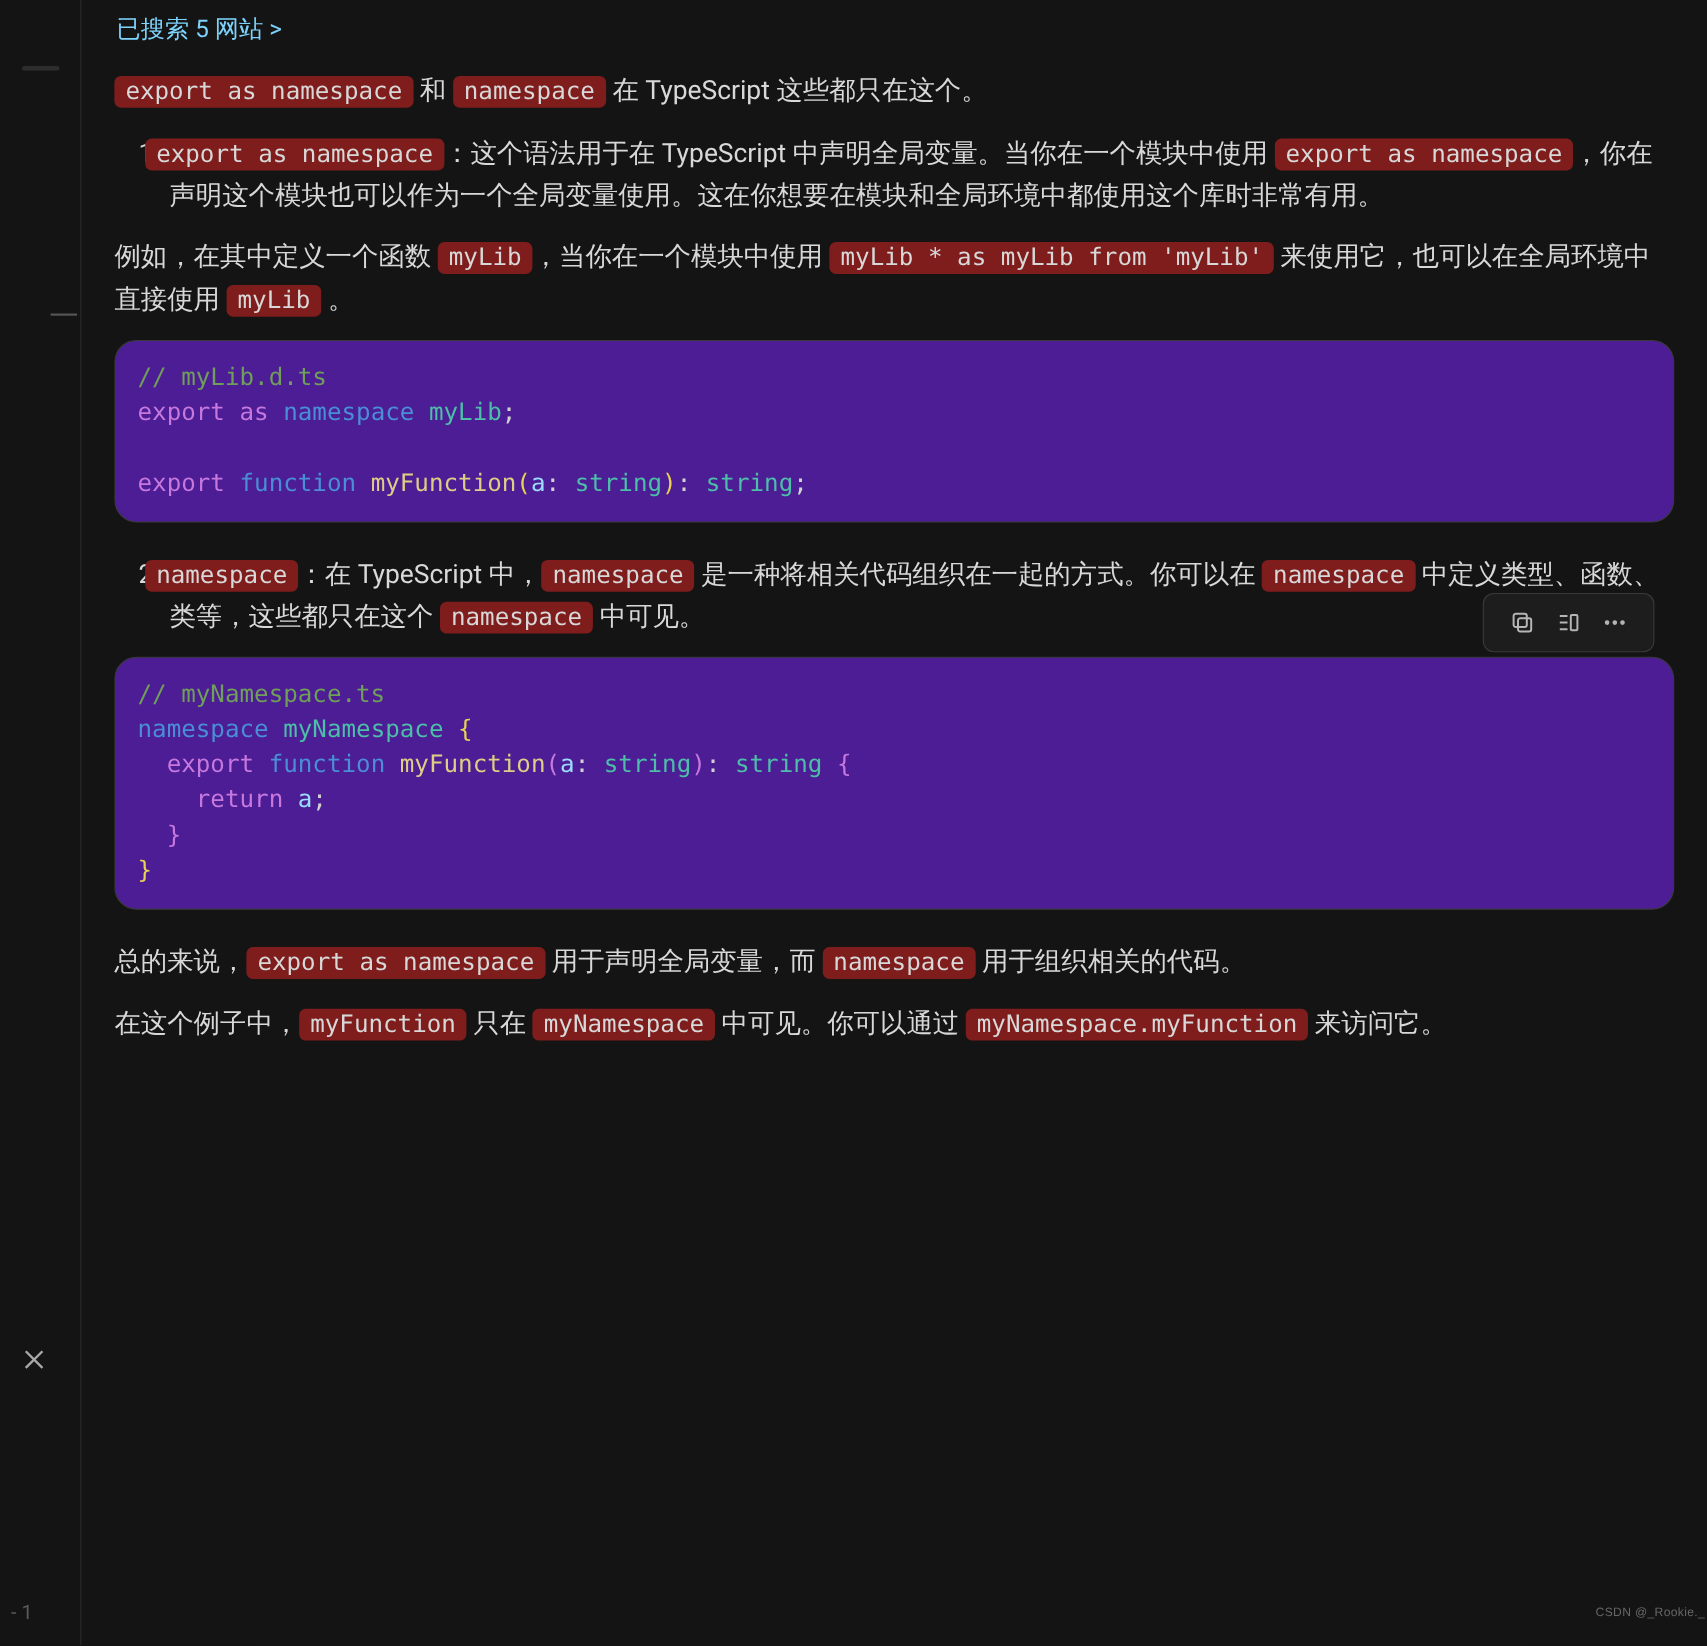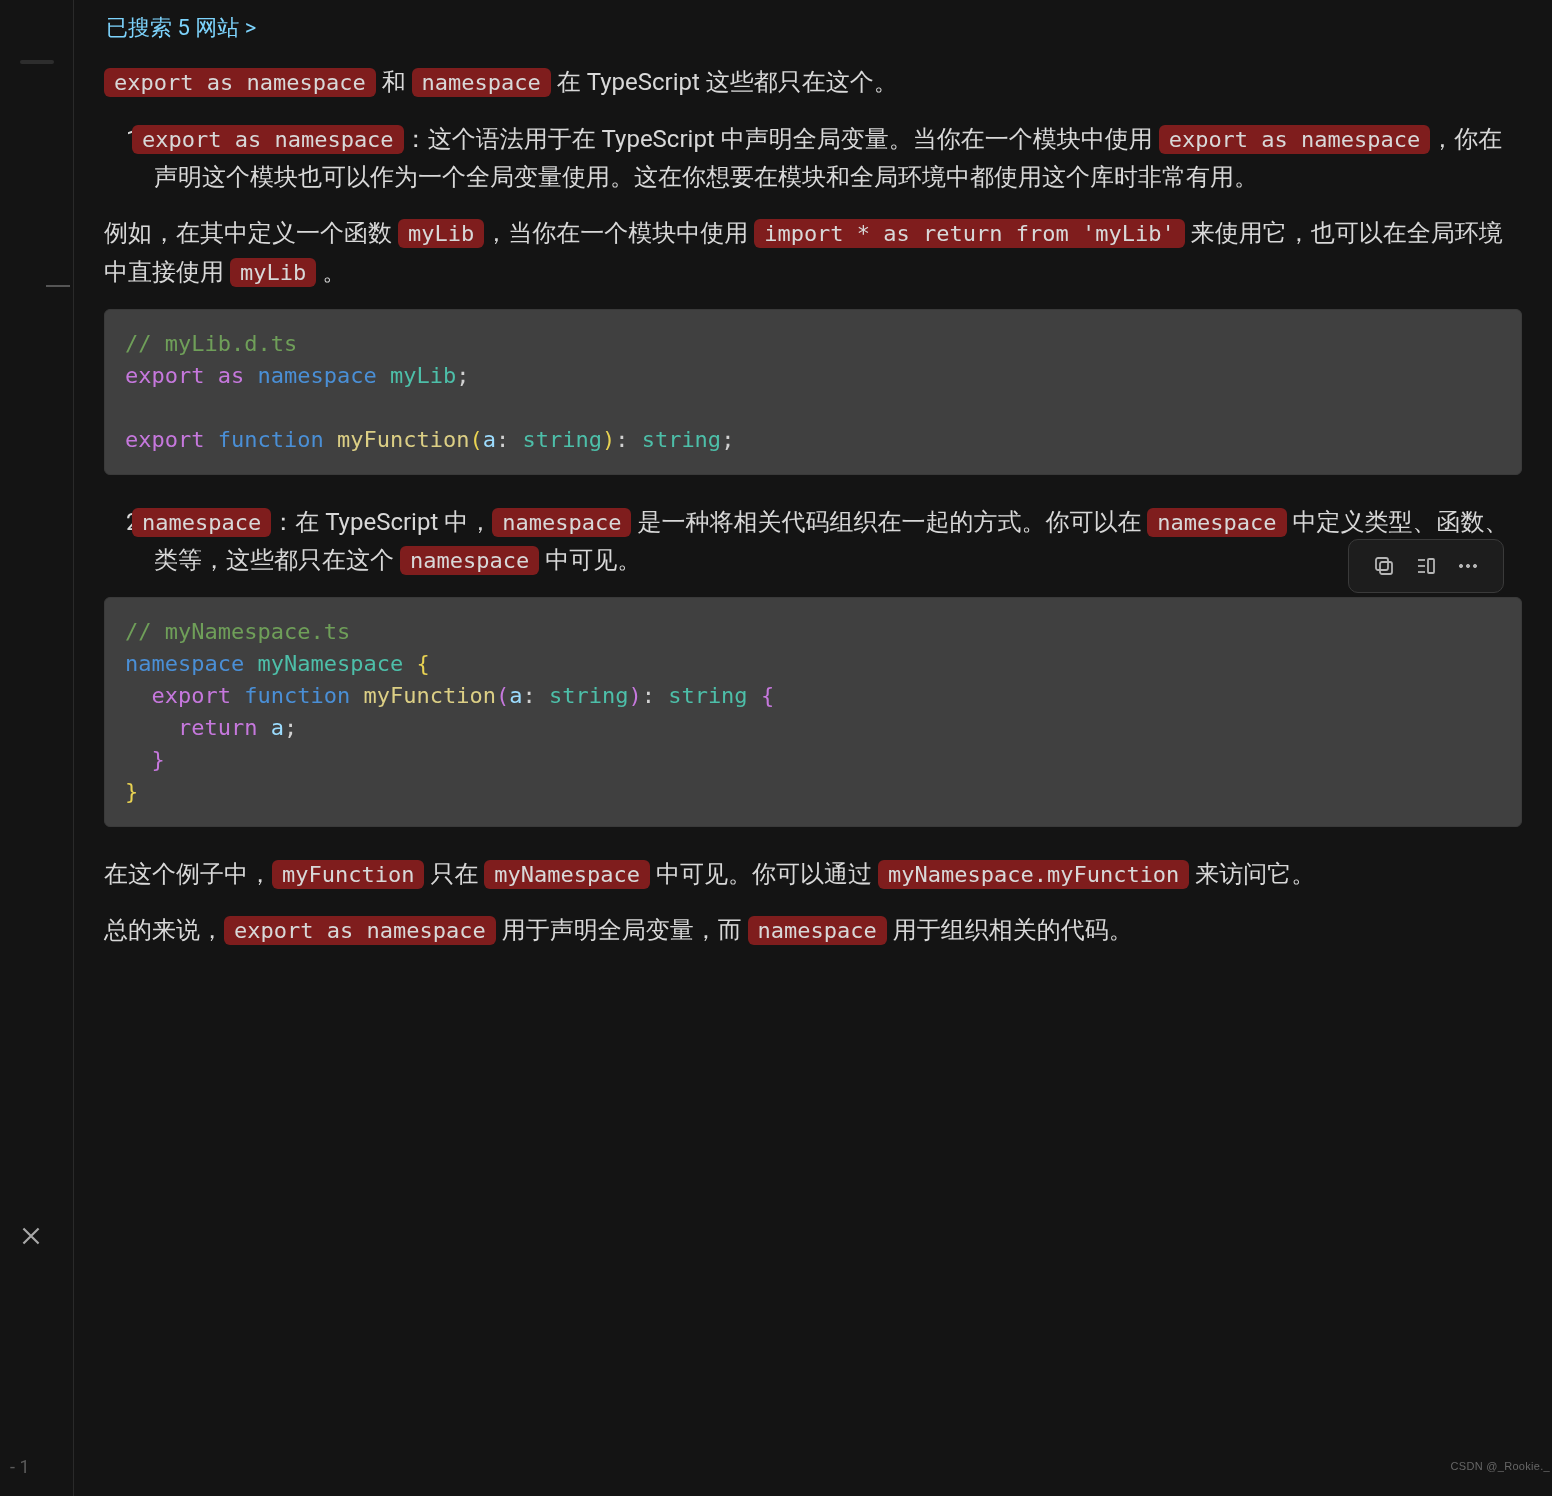"import * as return from" code.inline { text: import * as return -> myLib * as myLib }
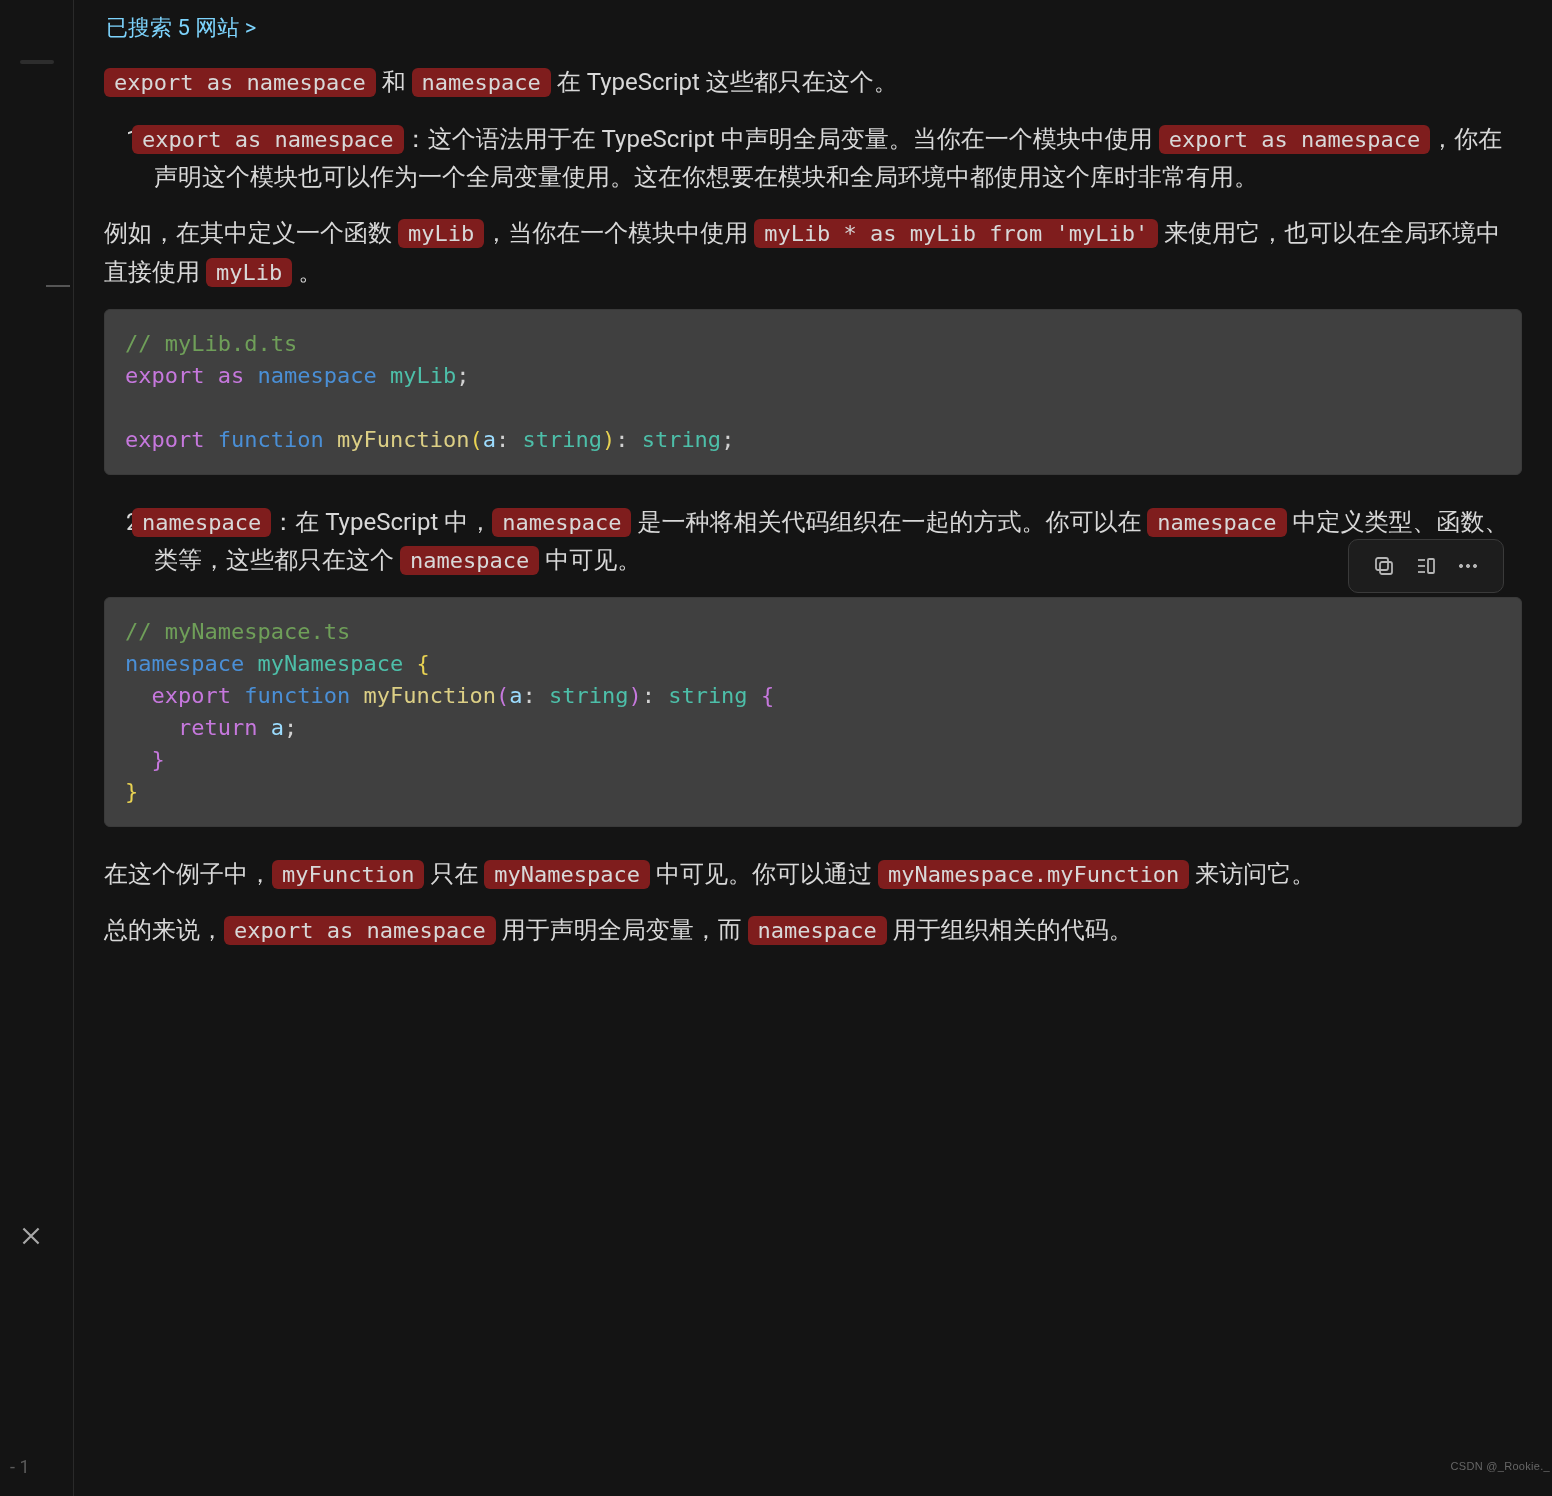"// myLib.d.ts export as namespace" pre.codeblock { background: #404040 -> #4c1d95; border-radius: 6px -> 20px }
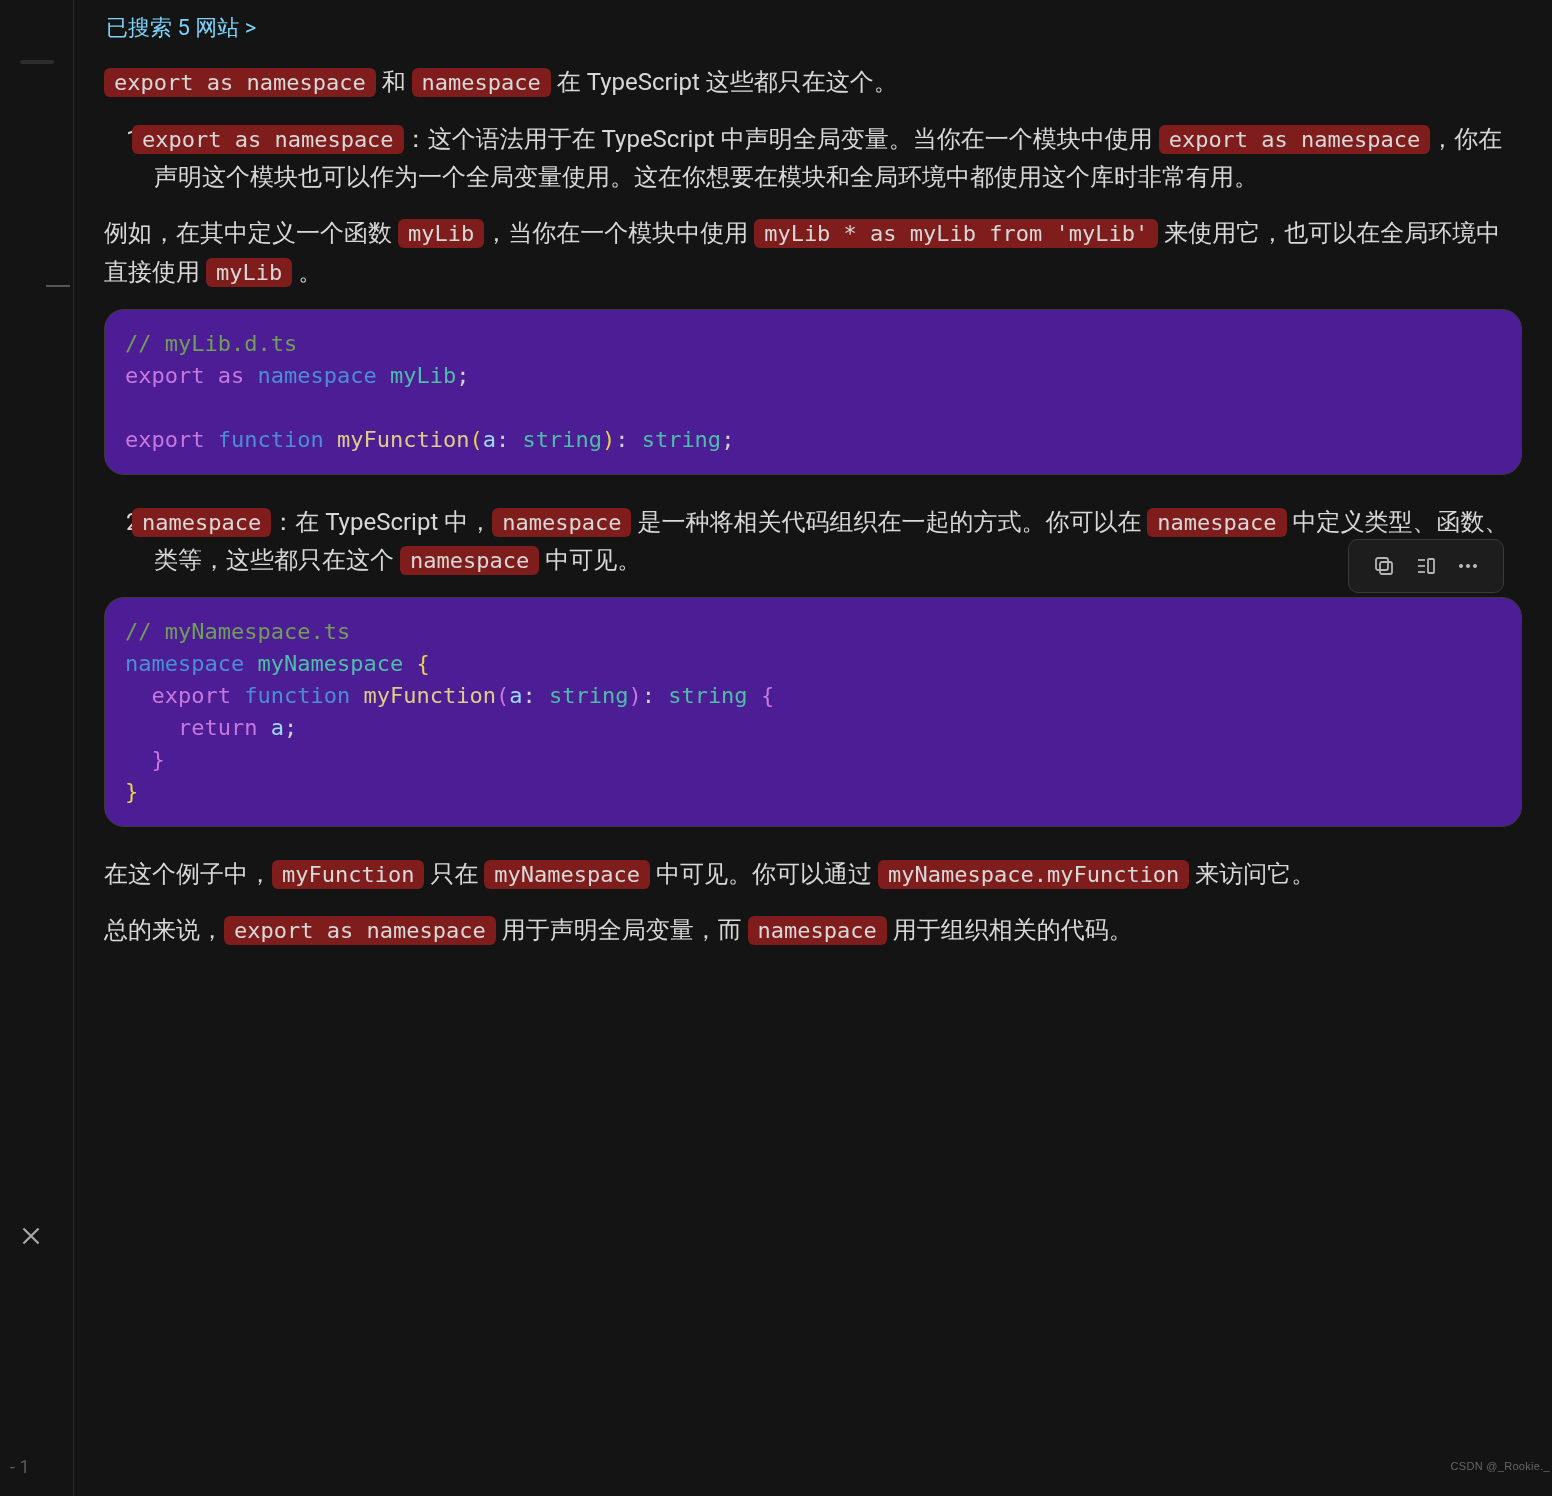"在这个例子中， myFunction 只在 myNamespace" p { order: before "总的来说， export as namespace 用于声明全局变量，而" -> after "总的来说， export as namespace 用于声明全局变量，而" }
